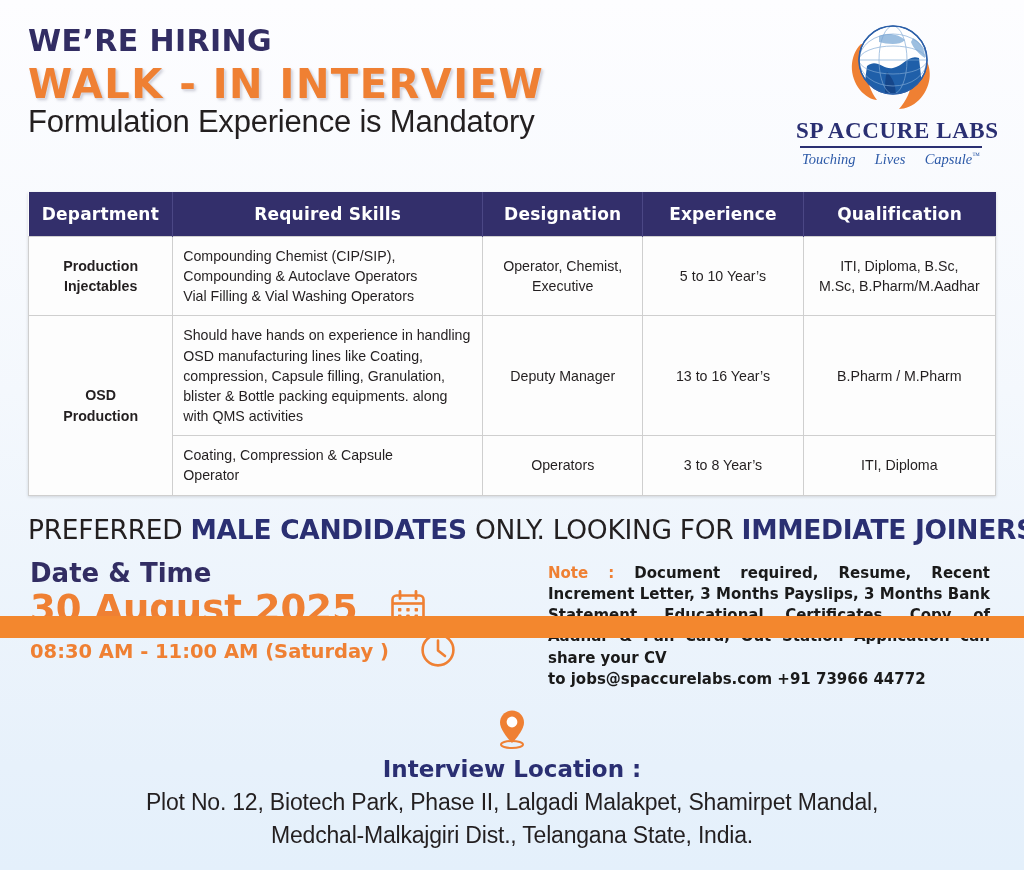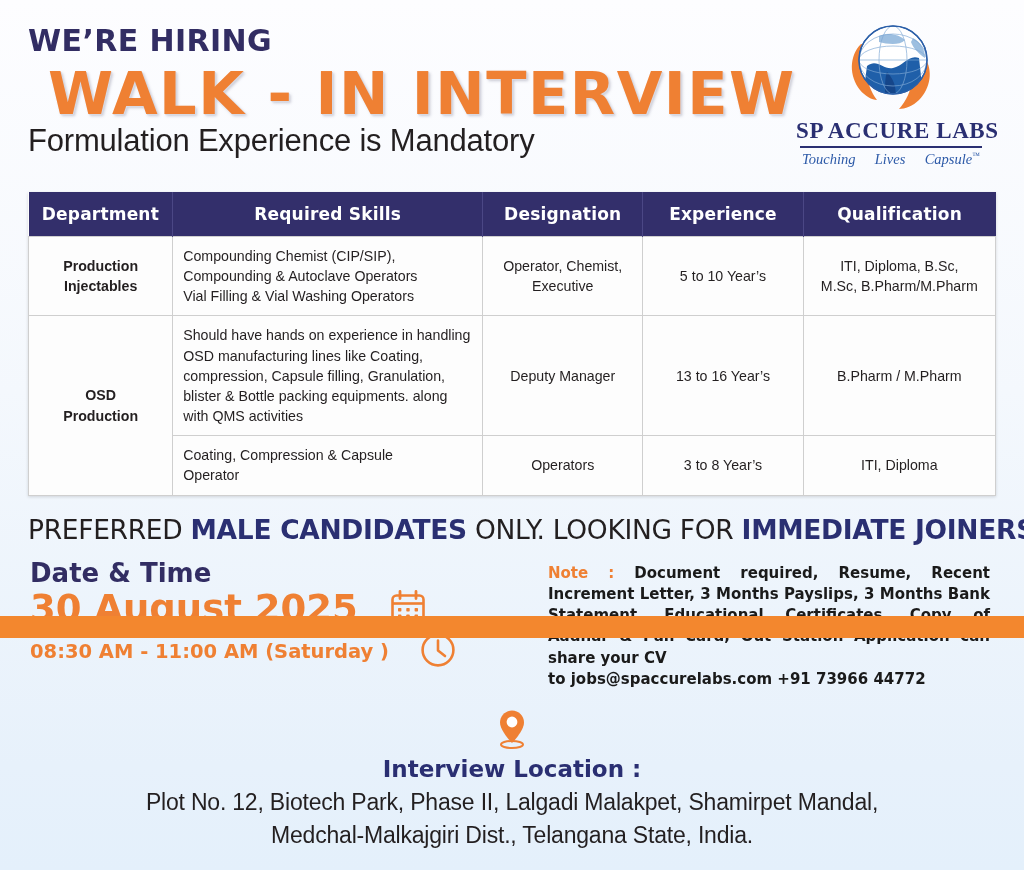"WALK - IN INTERVIEW" .walkin { font-size: 59px -> 40px; margin-left: 20px -> none }
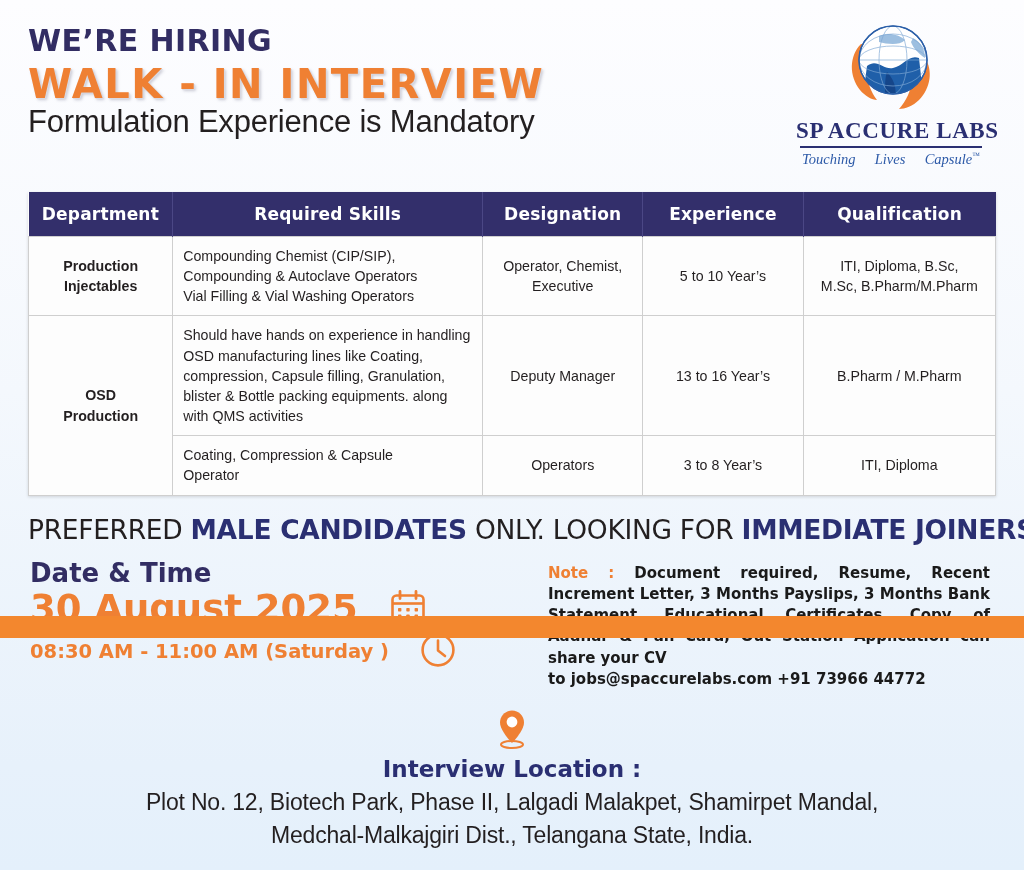"ITI, Diploma, B.Sc," td.qual { text: B.Pharm/M.Pharm -> B.Pharm/M.Aadhar }
